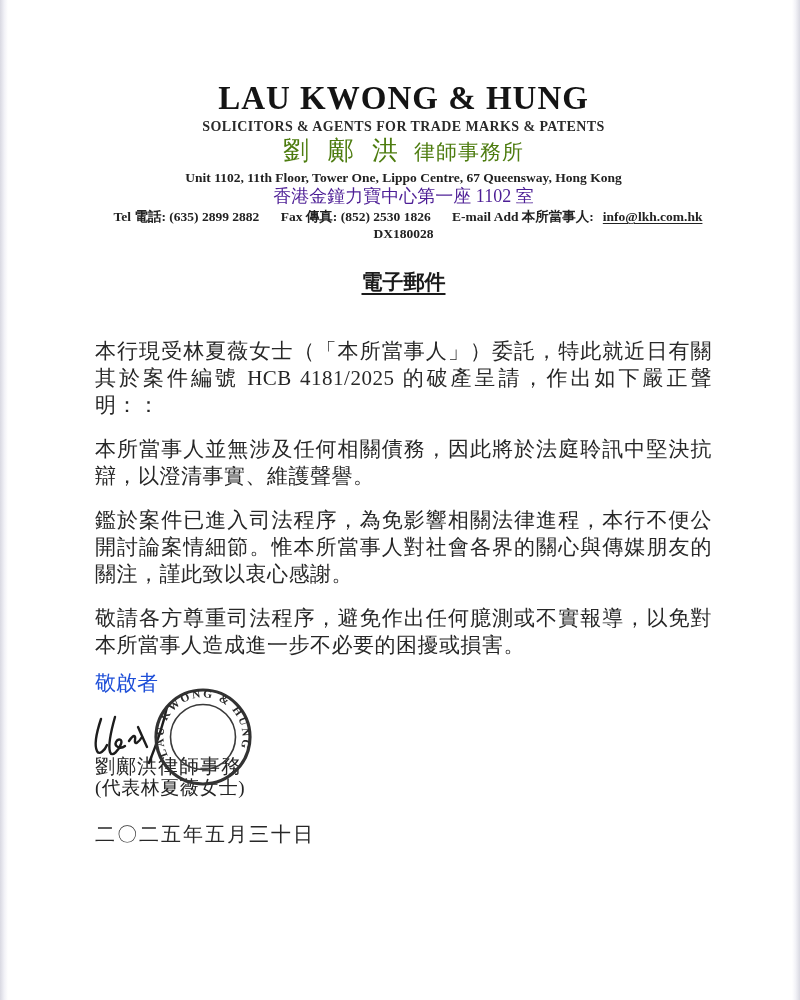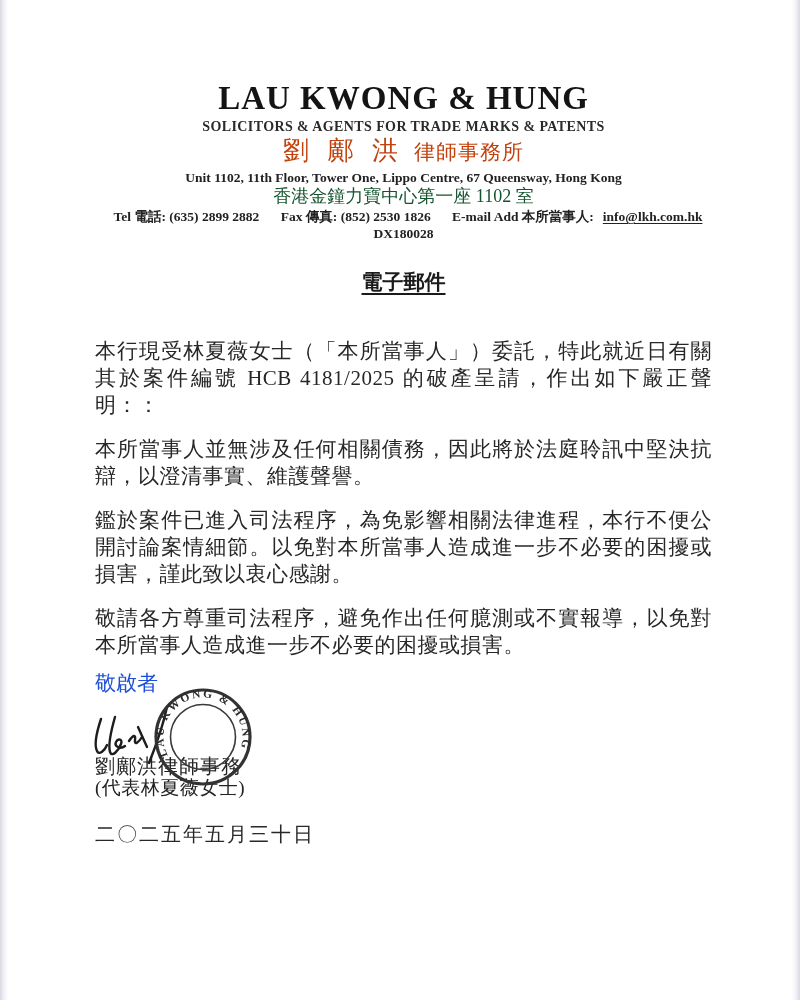"劉 鄺 洪 律師事務所" .firm-zh { color: #c2410c -> #4d7c0f }
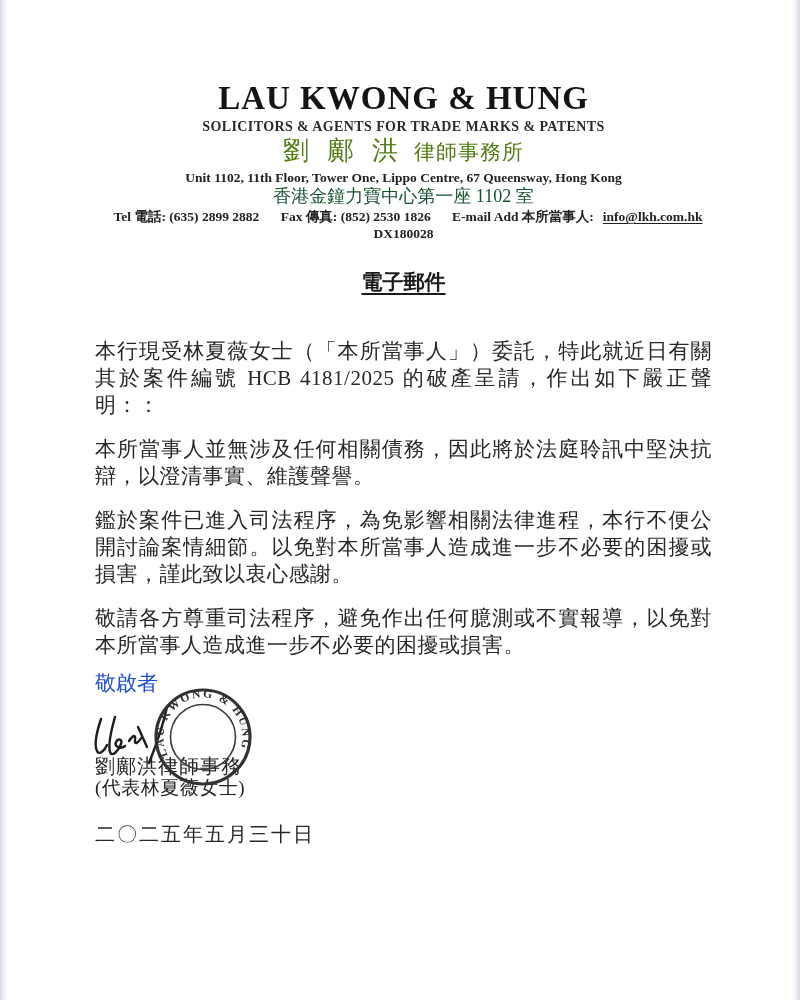"香港金鐘力寶中心第一座 1102 室" .addr-zh { color: #14532d -> #4c1d95 }
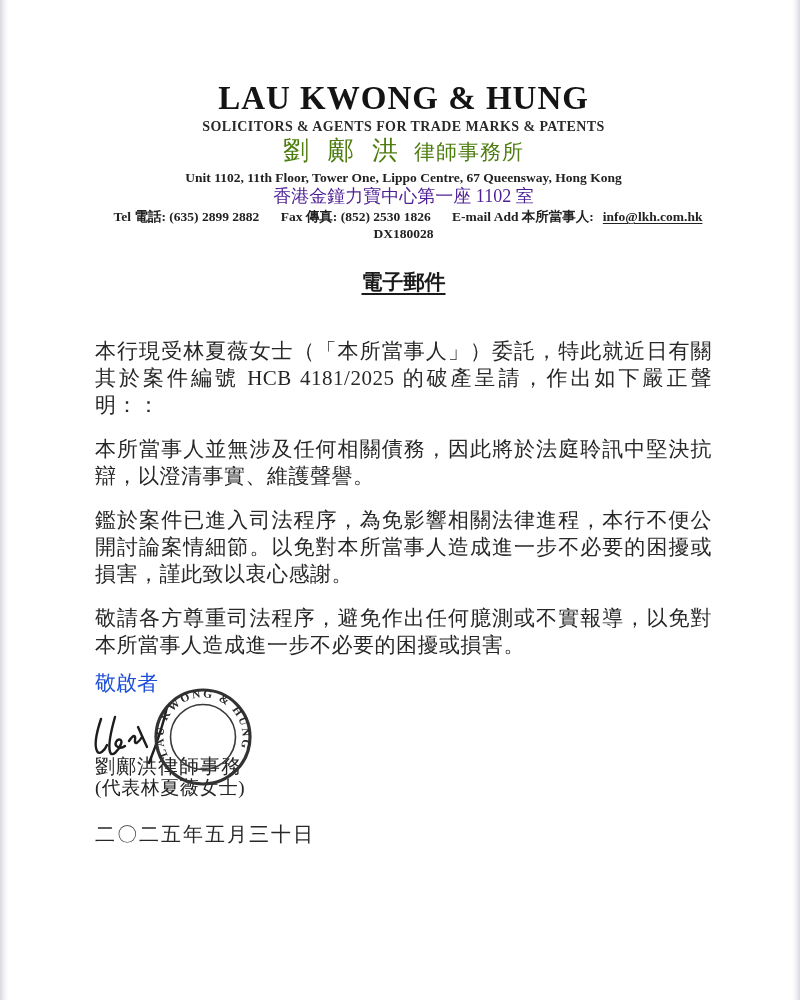"鑑於案件已進入司法程序，為免影響相關法律進程，本行不便公開討論案情細節。以免對本" p { text: 以免對本所當事人造成進一步不必要的困擾或損害 -> 惟本所當事人對社會各界的關心與傳媒朋友的關注 }
